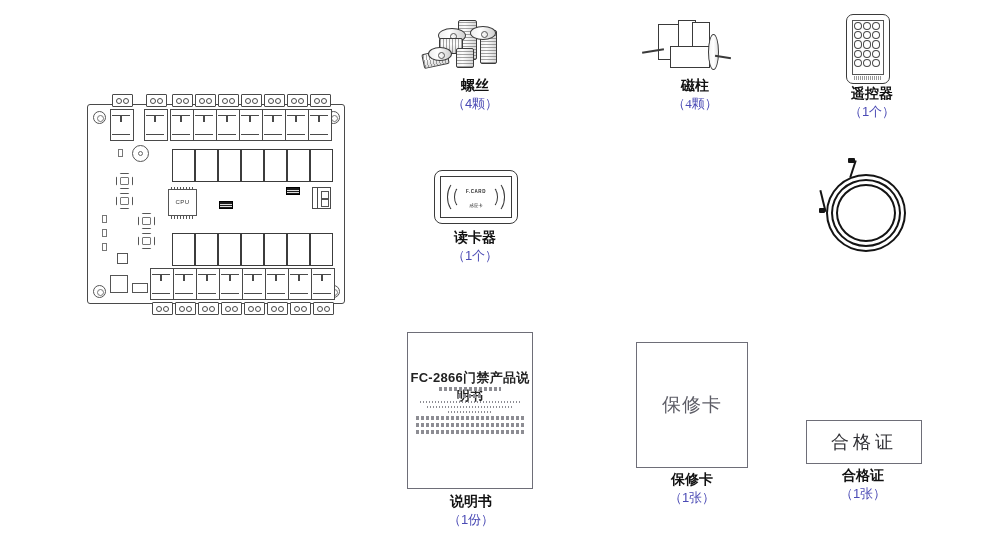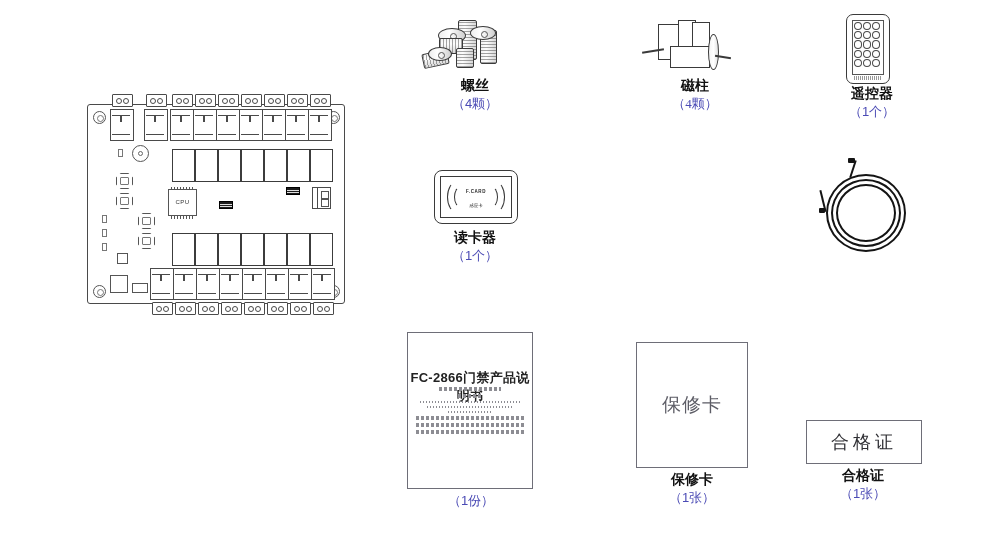"说明书" div.cap { html: none -> <div>说明书</div> }
